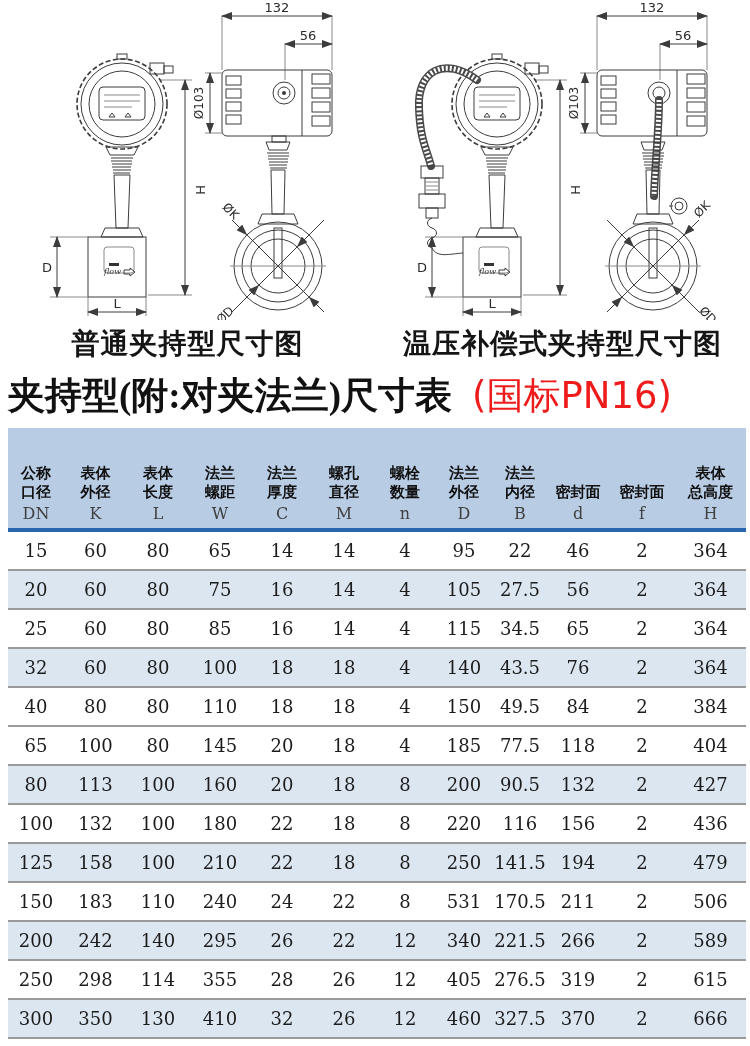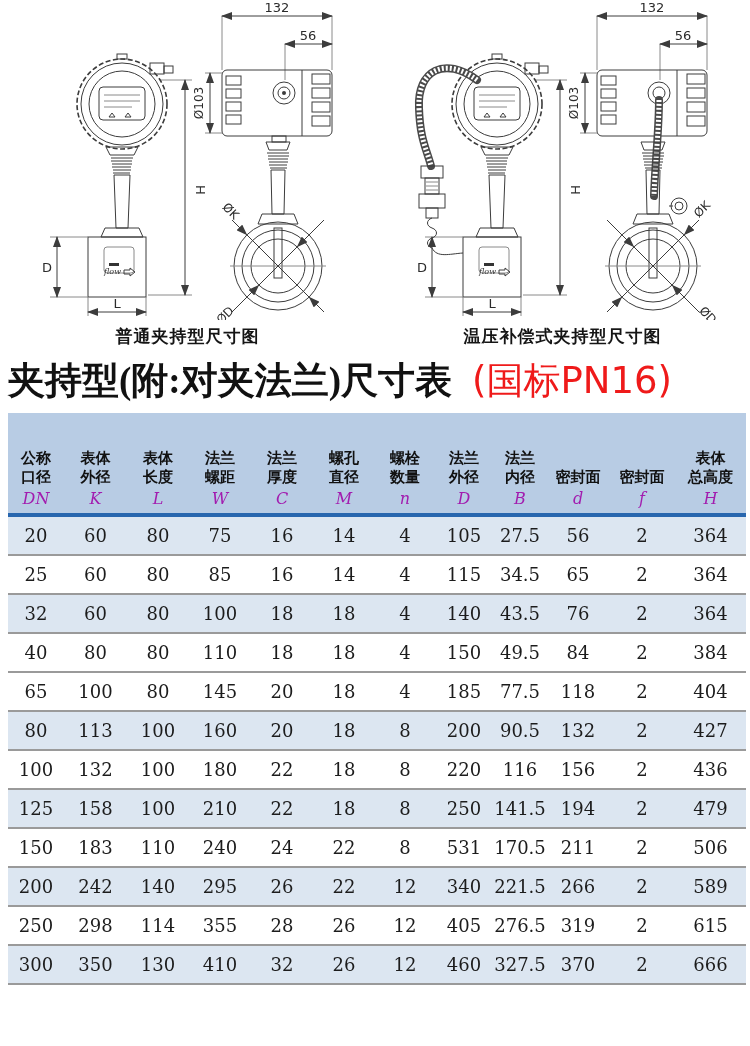"普通夹持型尺寸图" .caption { font-size: 17px -> 28px }
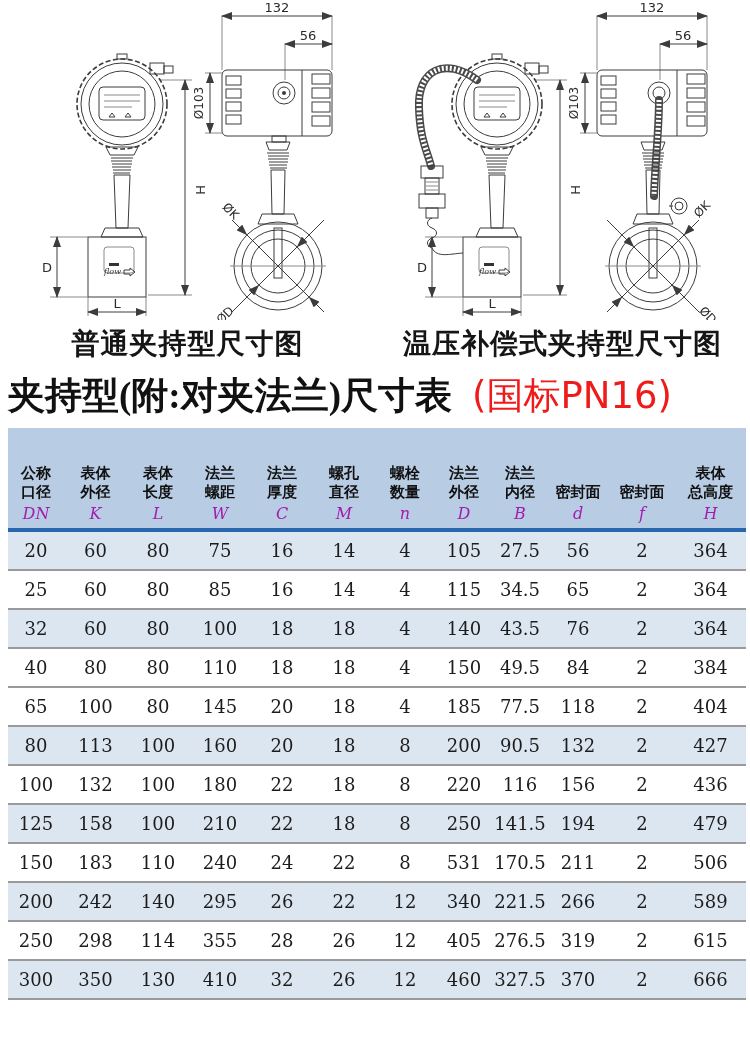"DN" table.dim th .sym { color: #a21caf -> #404040; font-style: italic -> none }
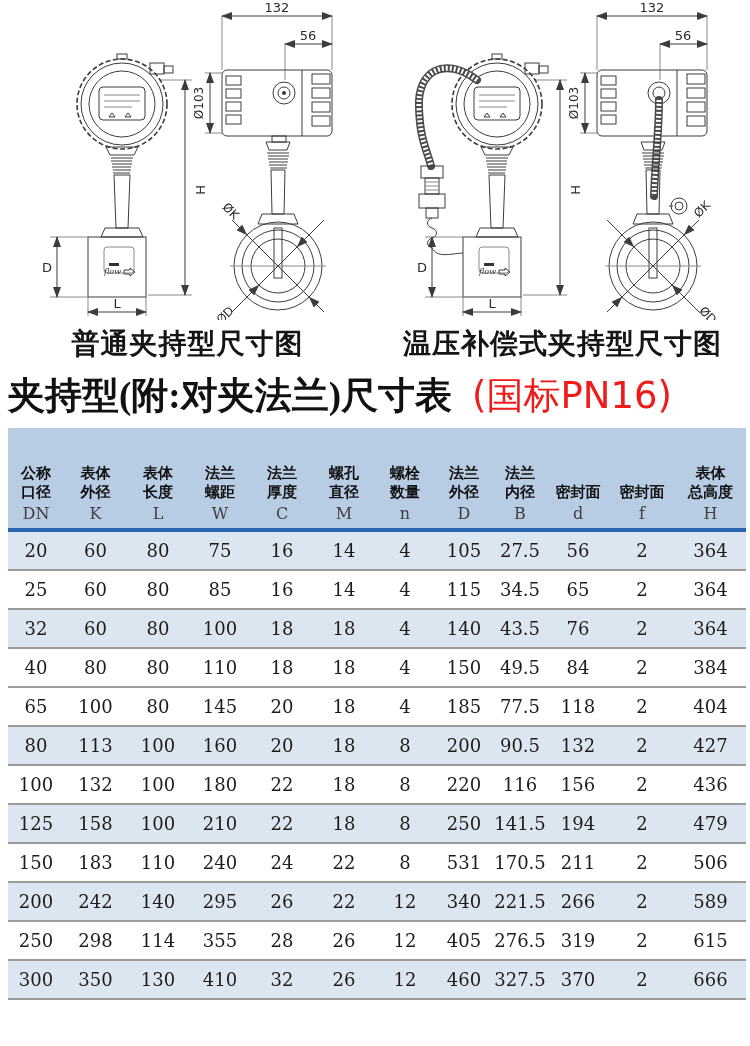"15" tr { html: none -> <tr> <td>15</td> <td>60</td> <td>80</td> <td>65</td> <td>14</td> <td>14</td> <td>4</td> <td>95</td> <td>22</td> <td>46</td> <td>2</td> <td>364</td> </tr> }
